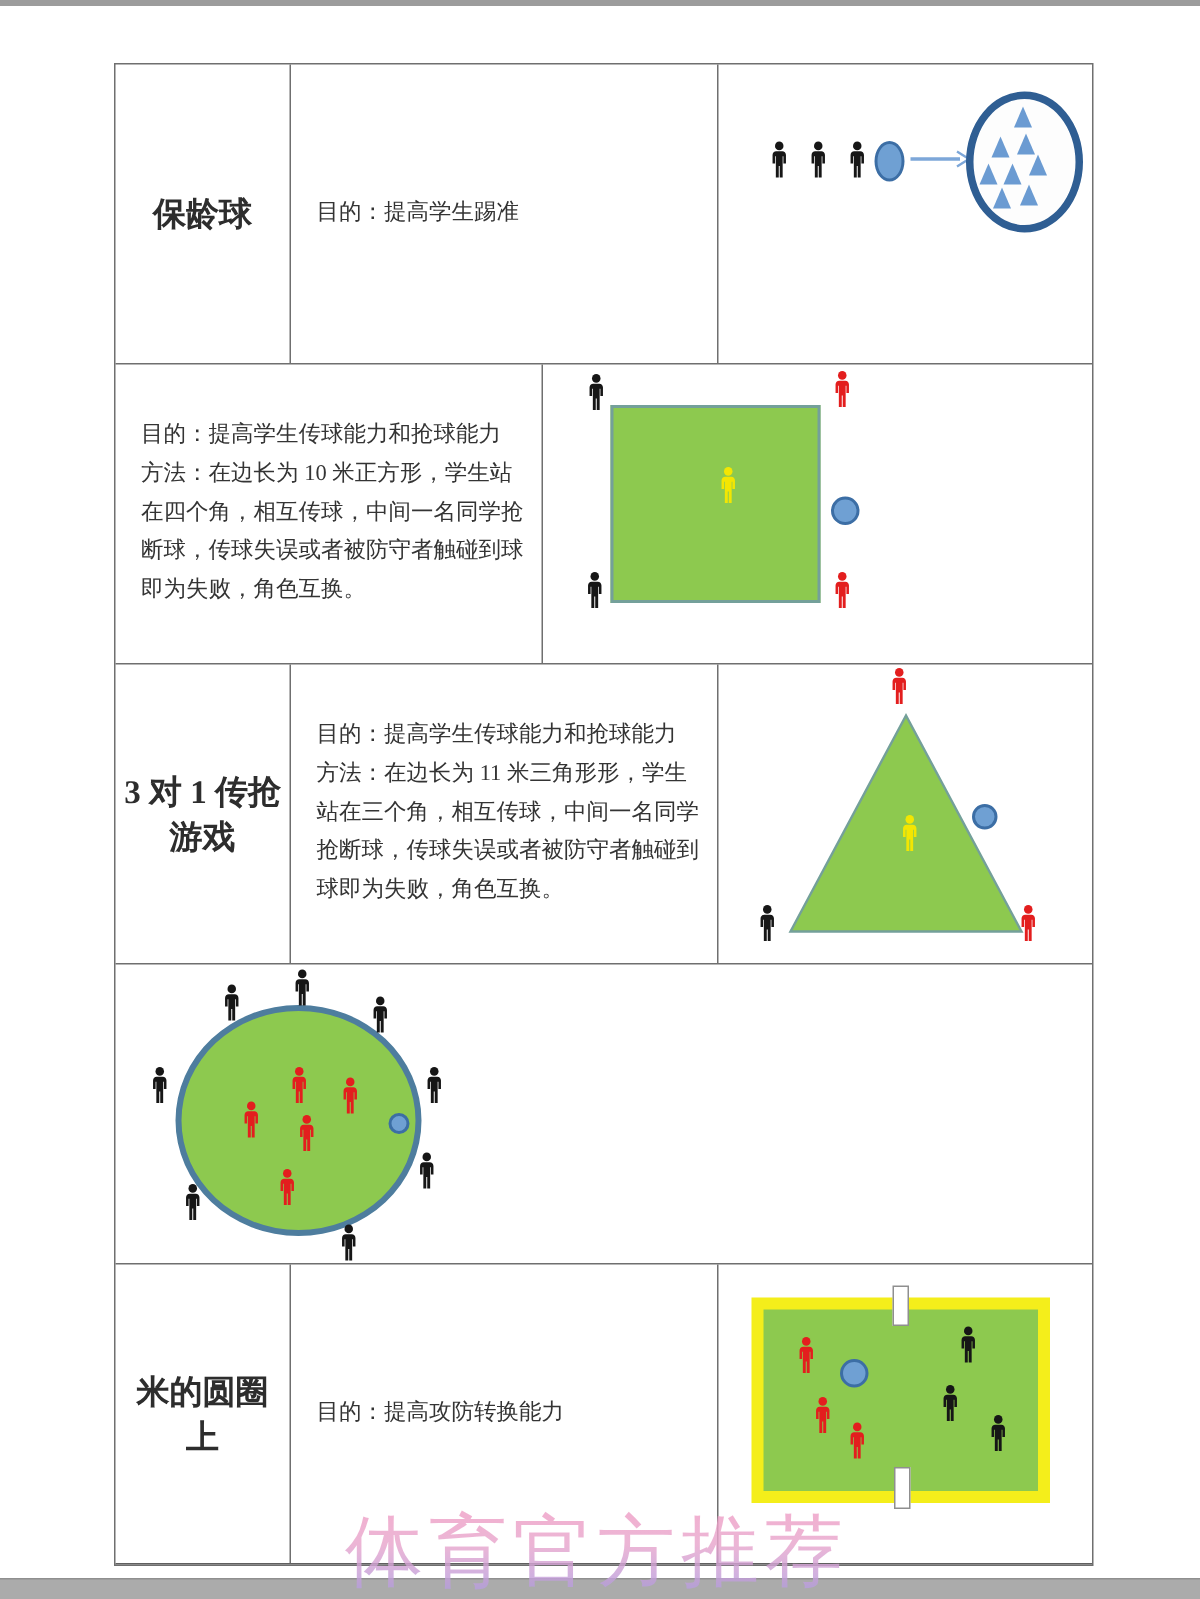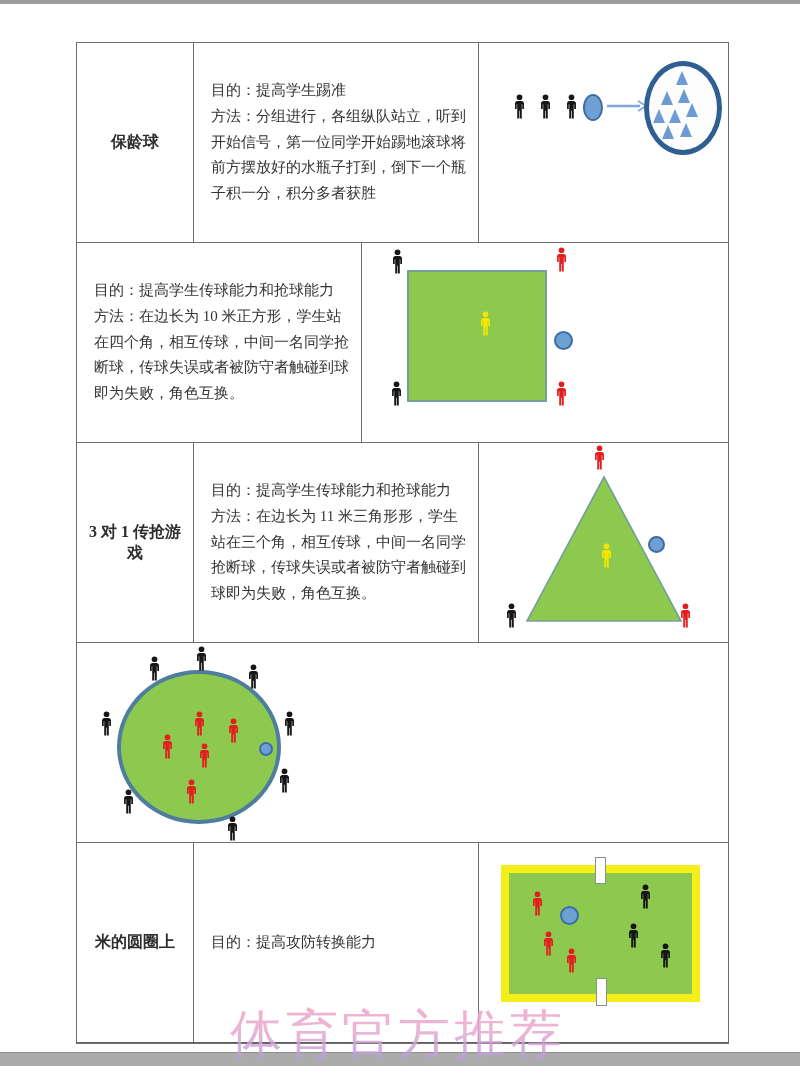"方法：分组进行，各组纵队站立，听到开始信号，第一位同学开始踢地滚球将前方摆放好的" p { html: <p>方法：分组进行，各组纵队站立，听到开始信号，第一位同学开始踢地滚球将前方摆放好的水瓶子打到，倒下一个瓶子积一分，积分多者获胜</p> -> none }
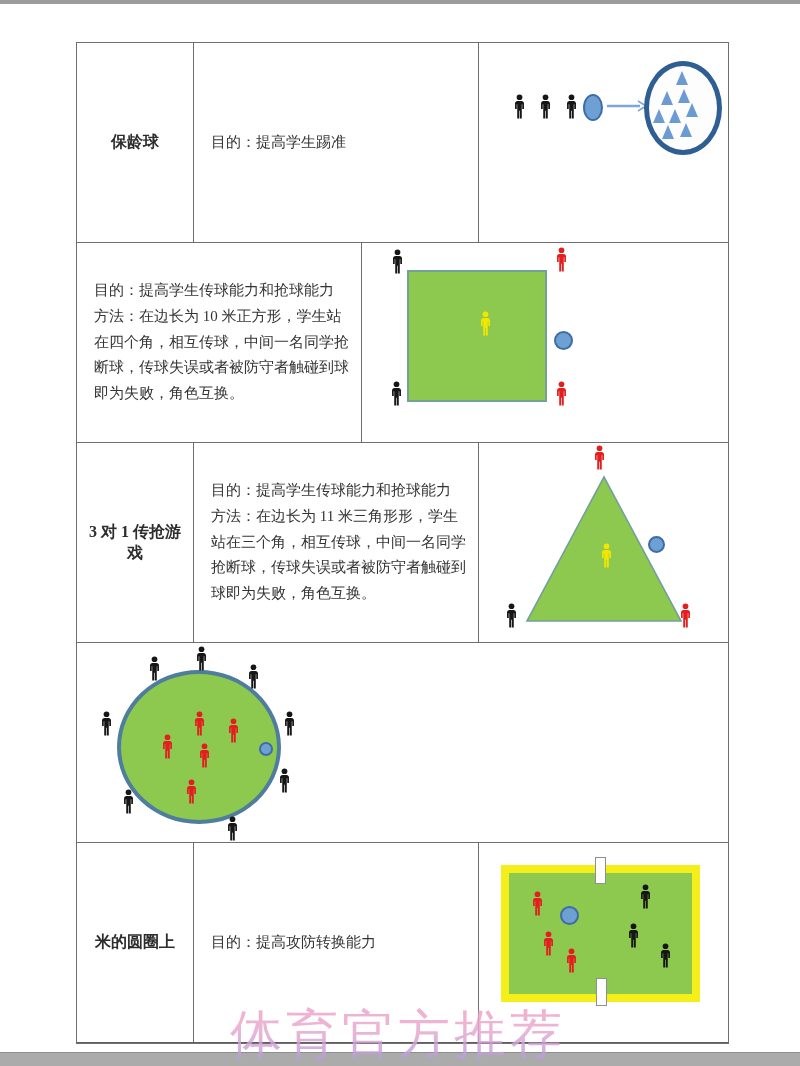"保龄球" .cell.name { font-size: 16px -> 22px }
